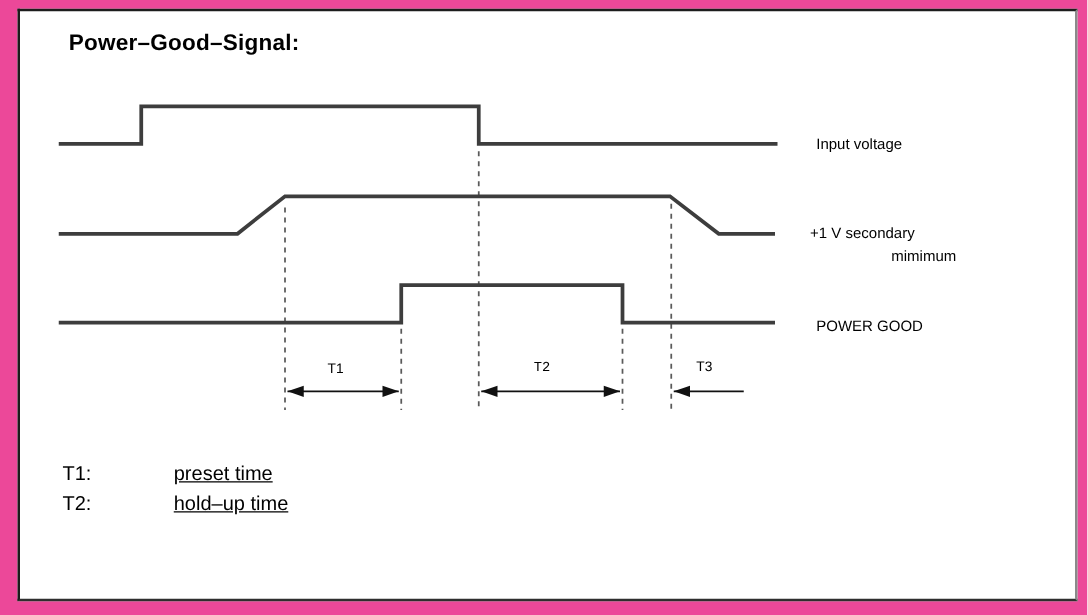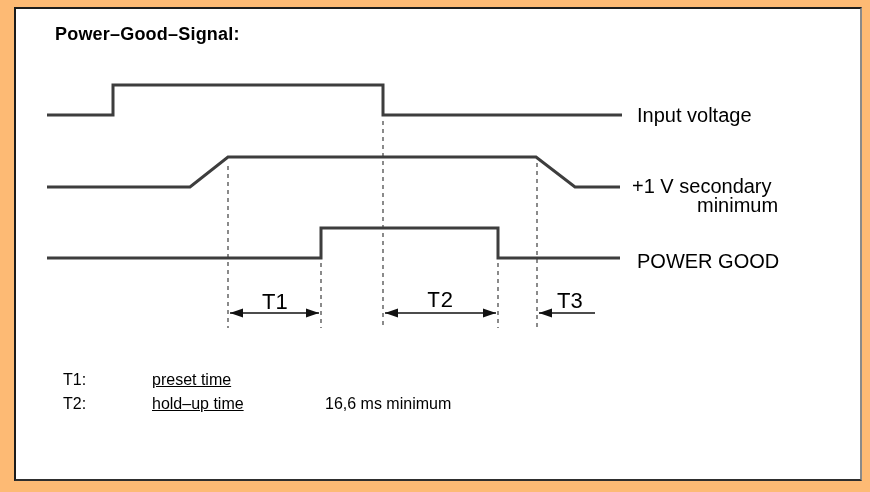"Power–Good–Signal:" .stage { background: #fdba74 -> #ec4899 }
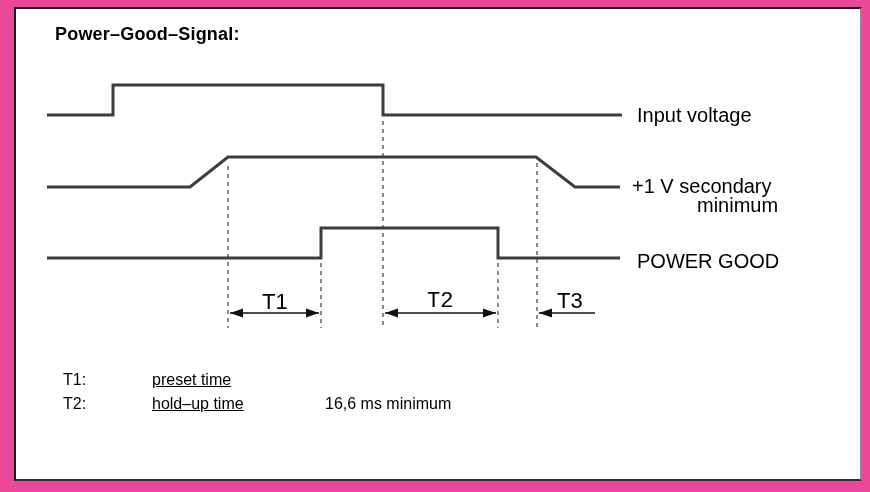"Input voltage" .sig-label { font-size: 20px -> 12px; margin-left: none -> 16px }
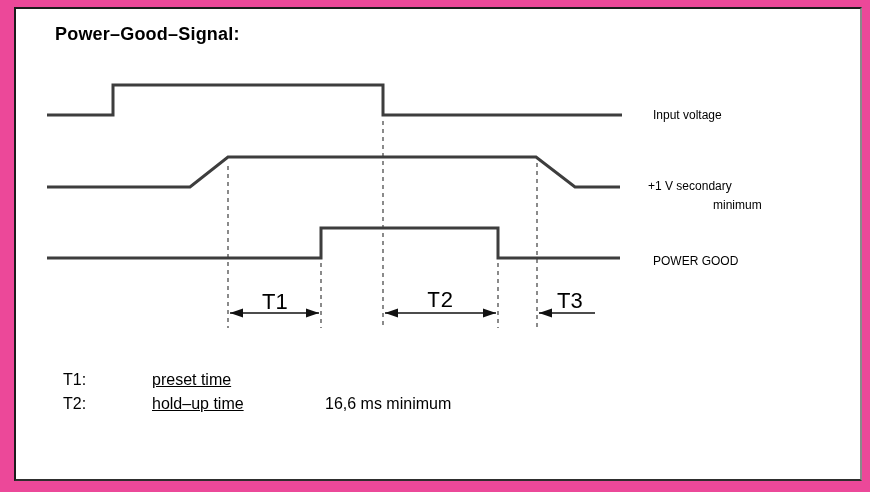"minimum" div.sig-label { text: minimum -> mimimum }
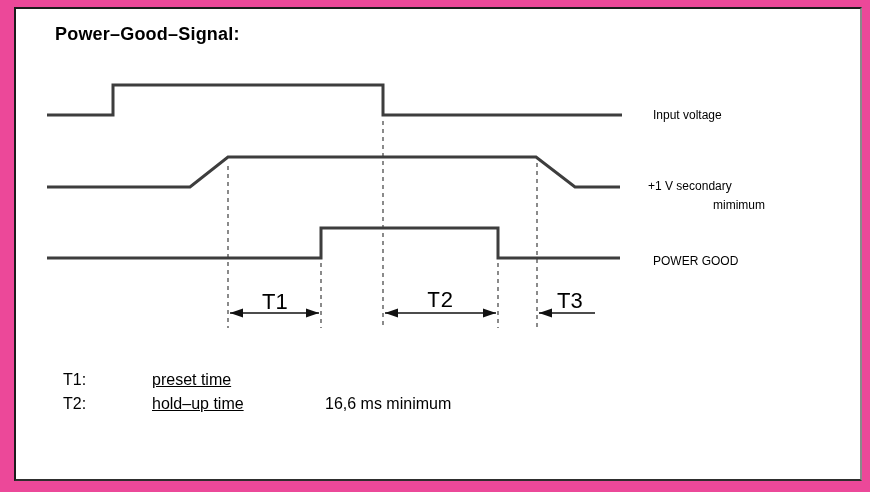"T1" .t-label { font-size: 22px -> 11px }
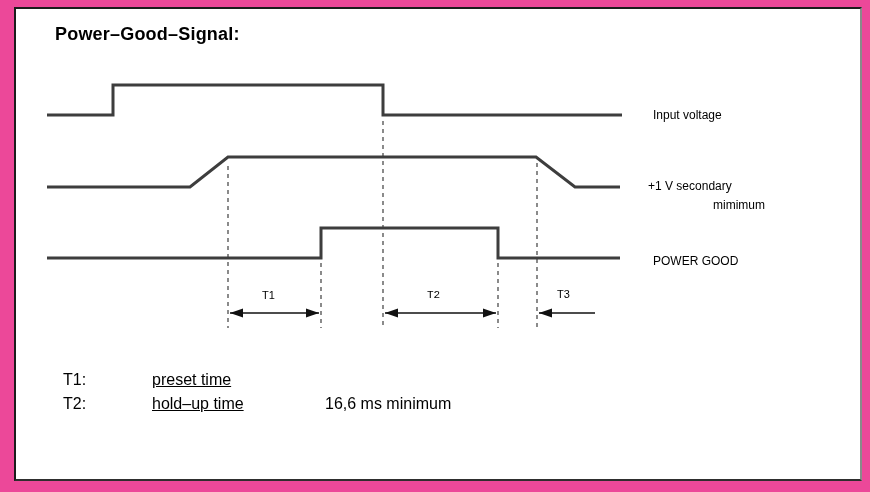"T1:" .legend-key { margin-left: 13px -> none }
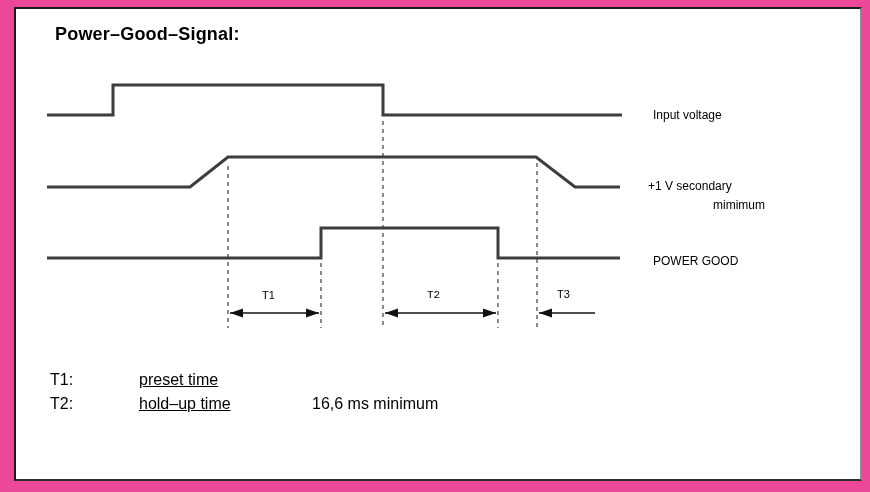"16,6 ms minimum" span.legend-value { html: <span>16,6 ms minimum</span> -> none }
